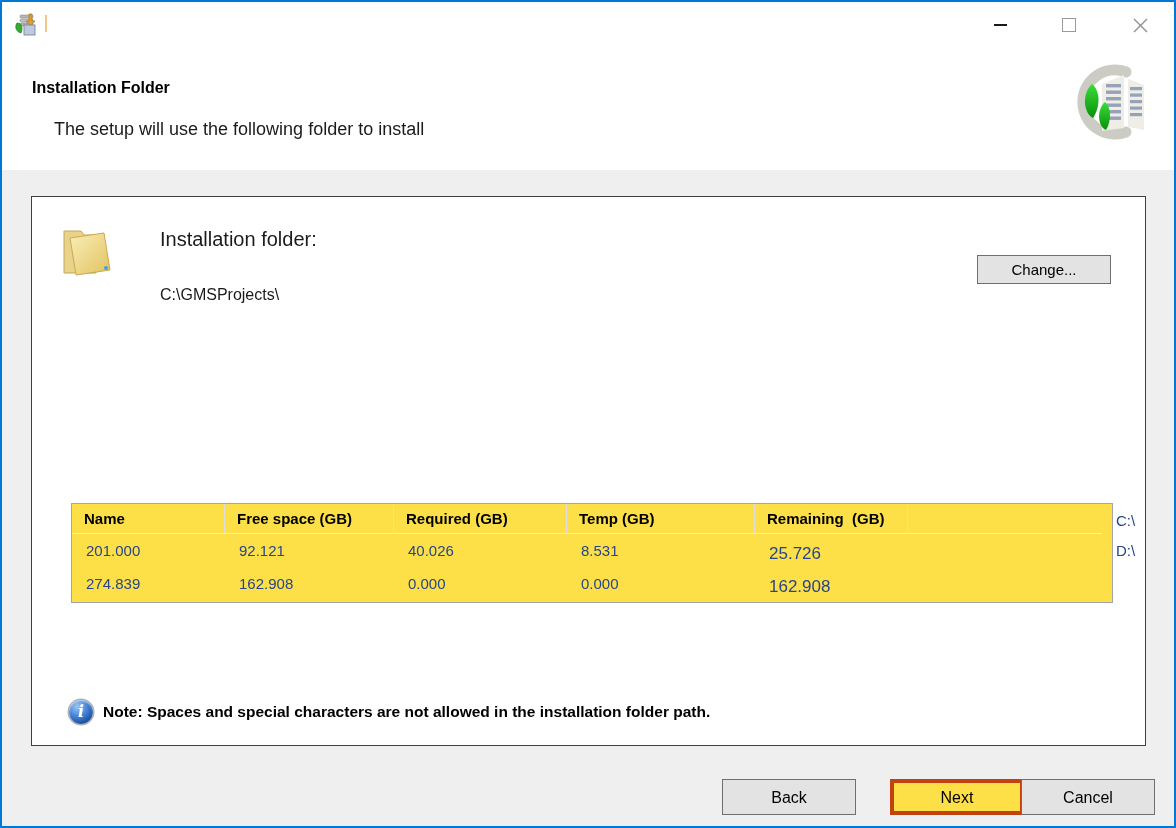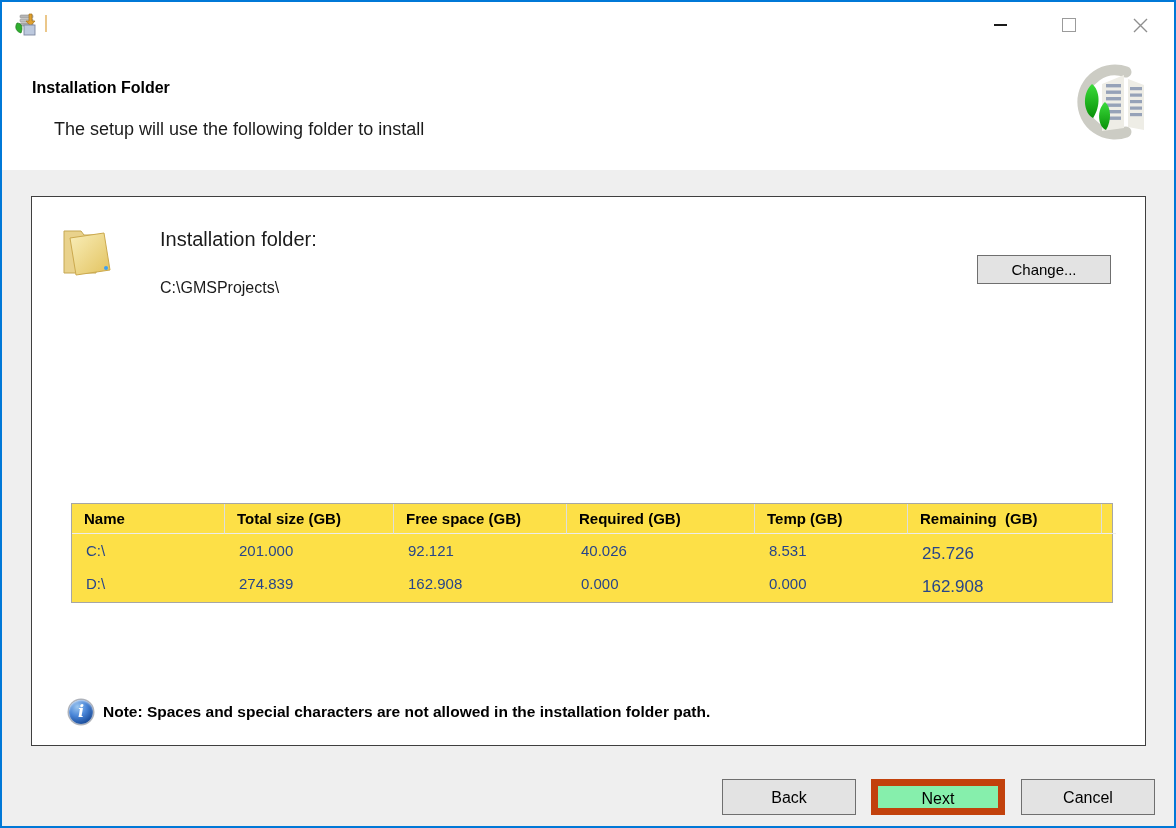"C:\GMSProjects\" .lbl-path { top: 82px -> 89px }
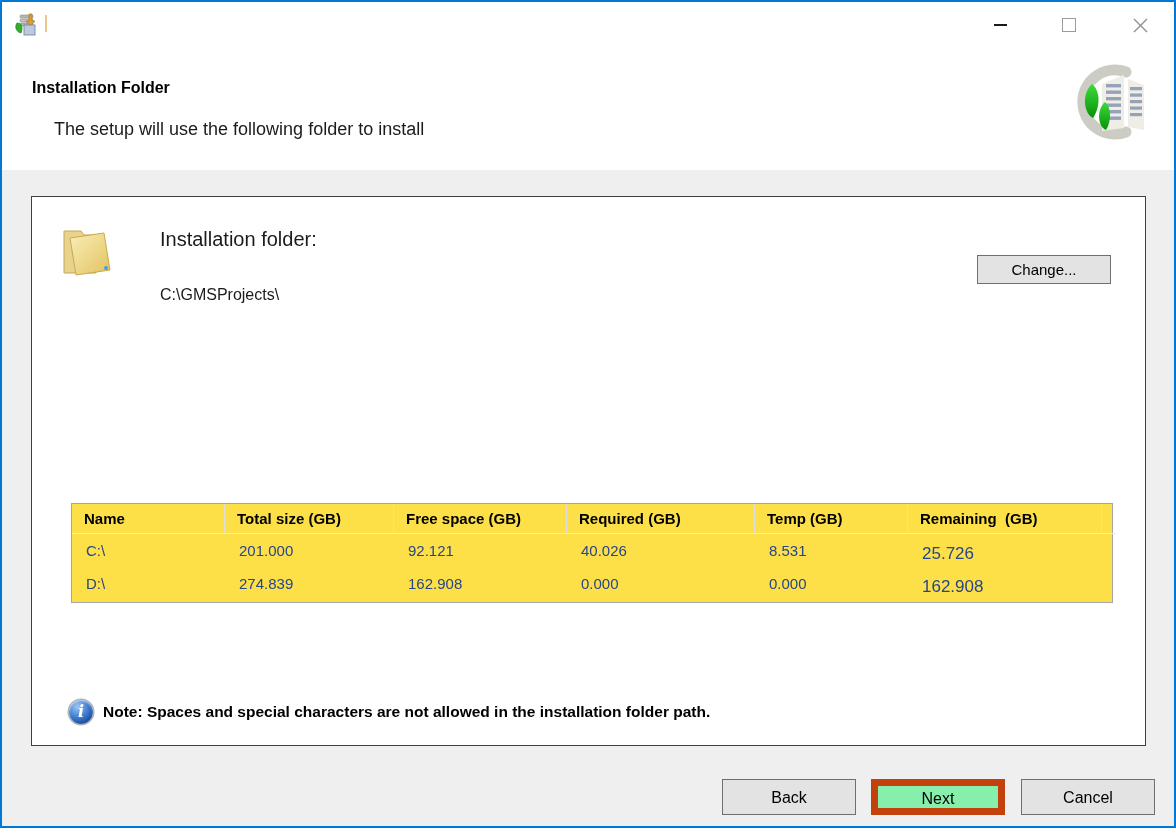"Total size (GB)" div.th { html: <div>Total size (GB)</div> -> none }
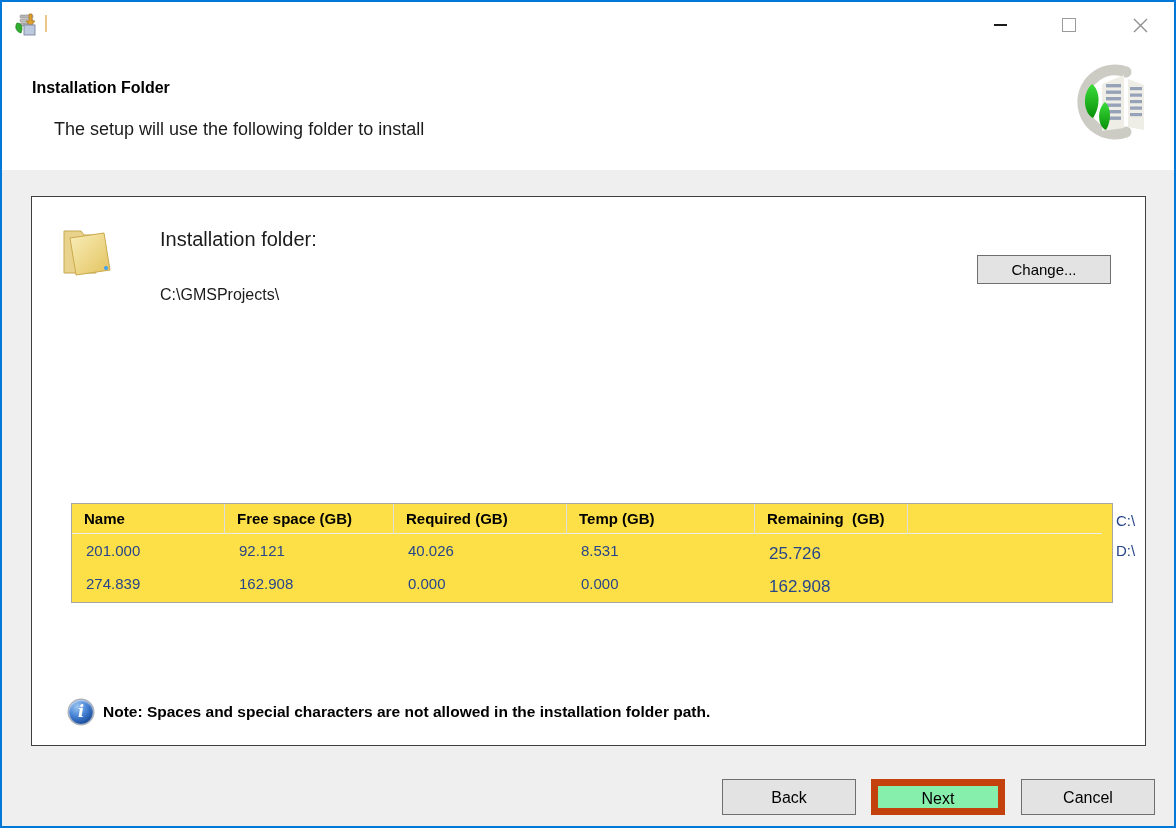"Next" .btn-next { background: #86efac -> #fde047; border: 7px solid #c2410c -> 4px solid #c2410c; left: 869px -> 888px }
